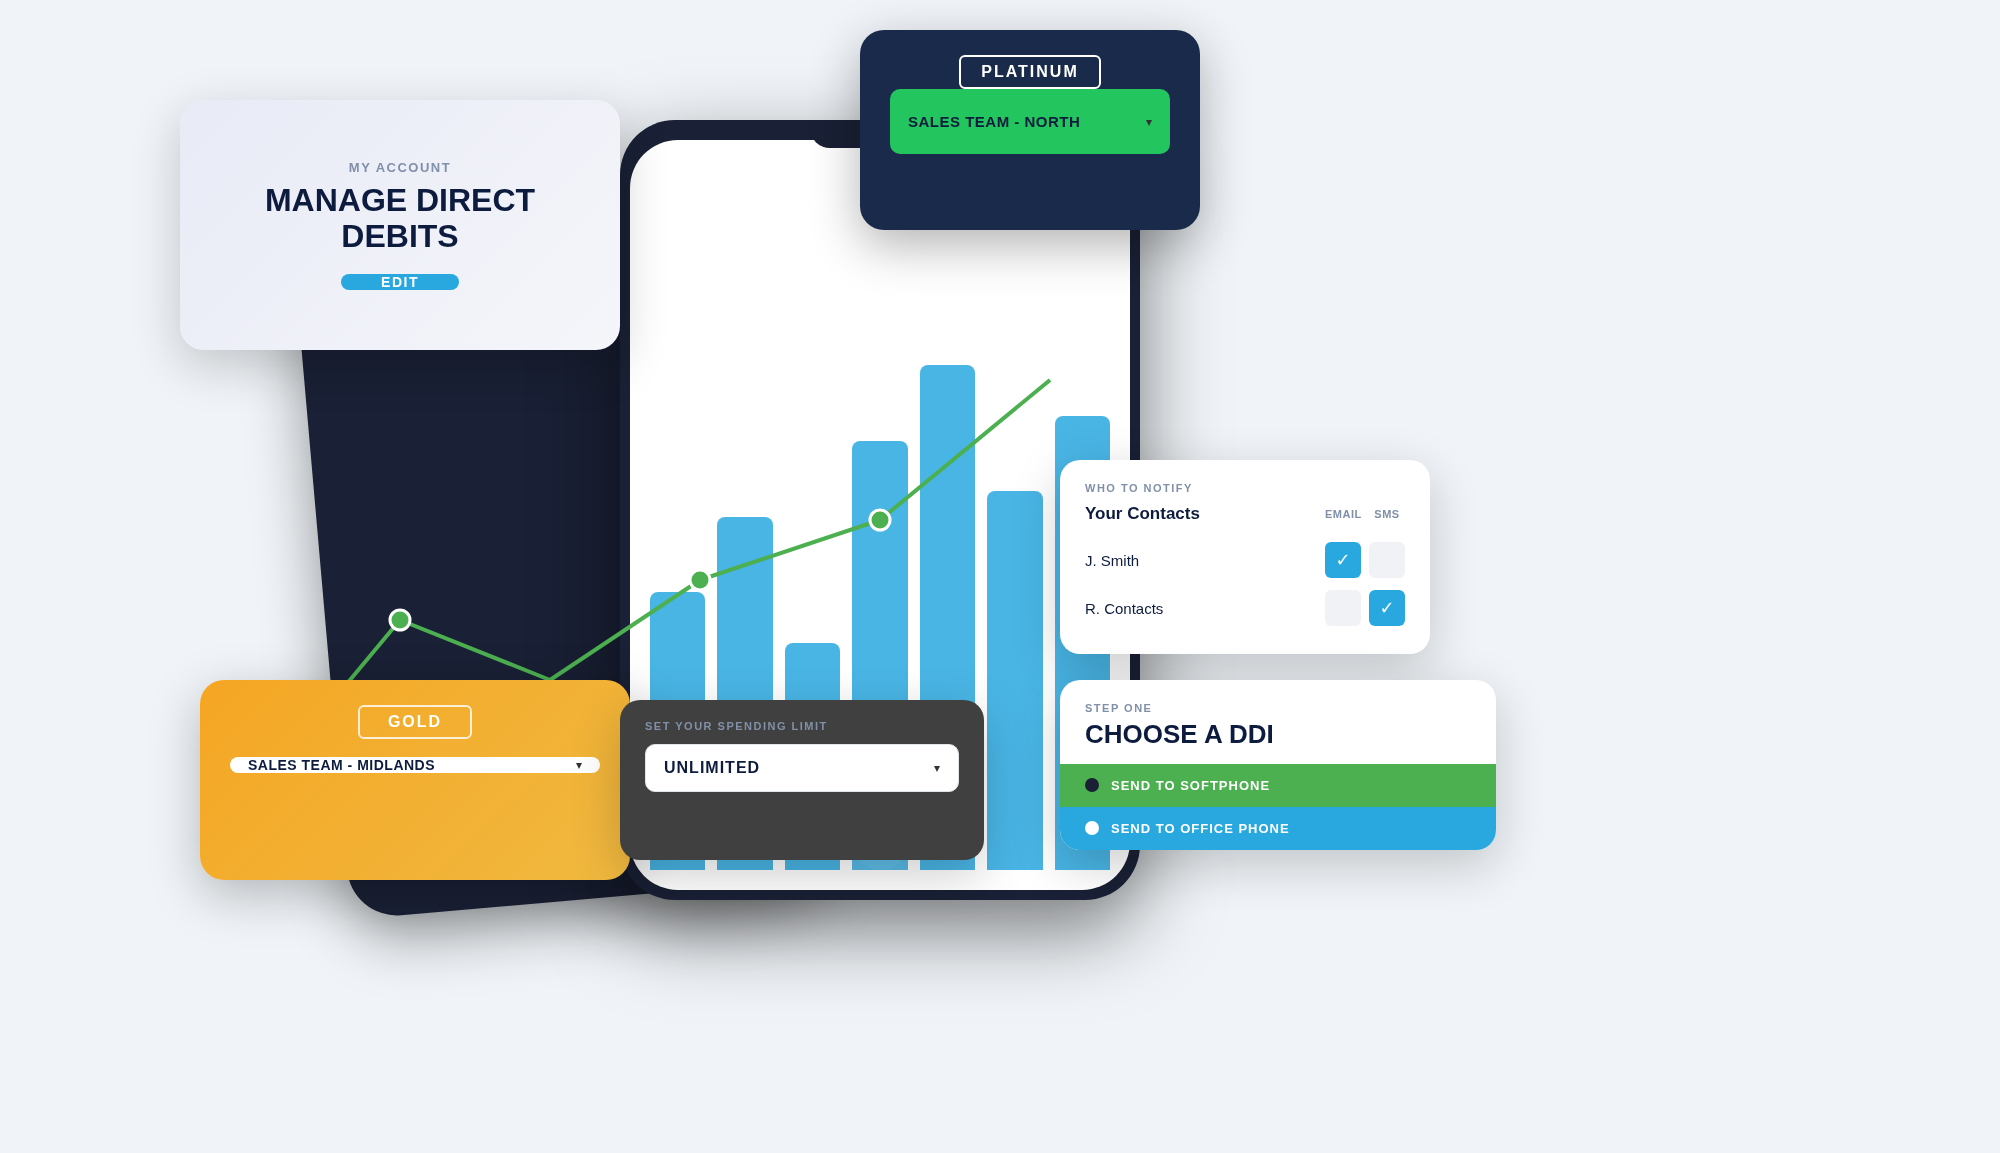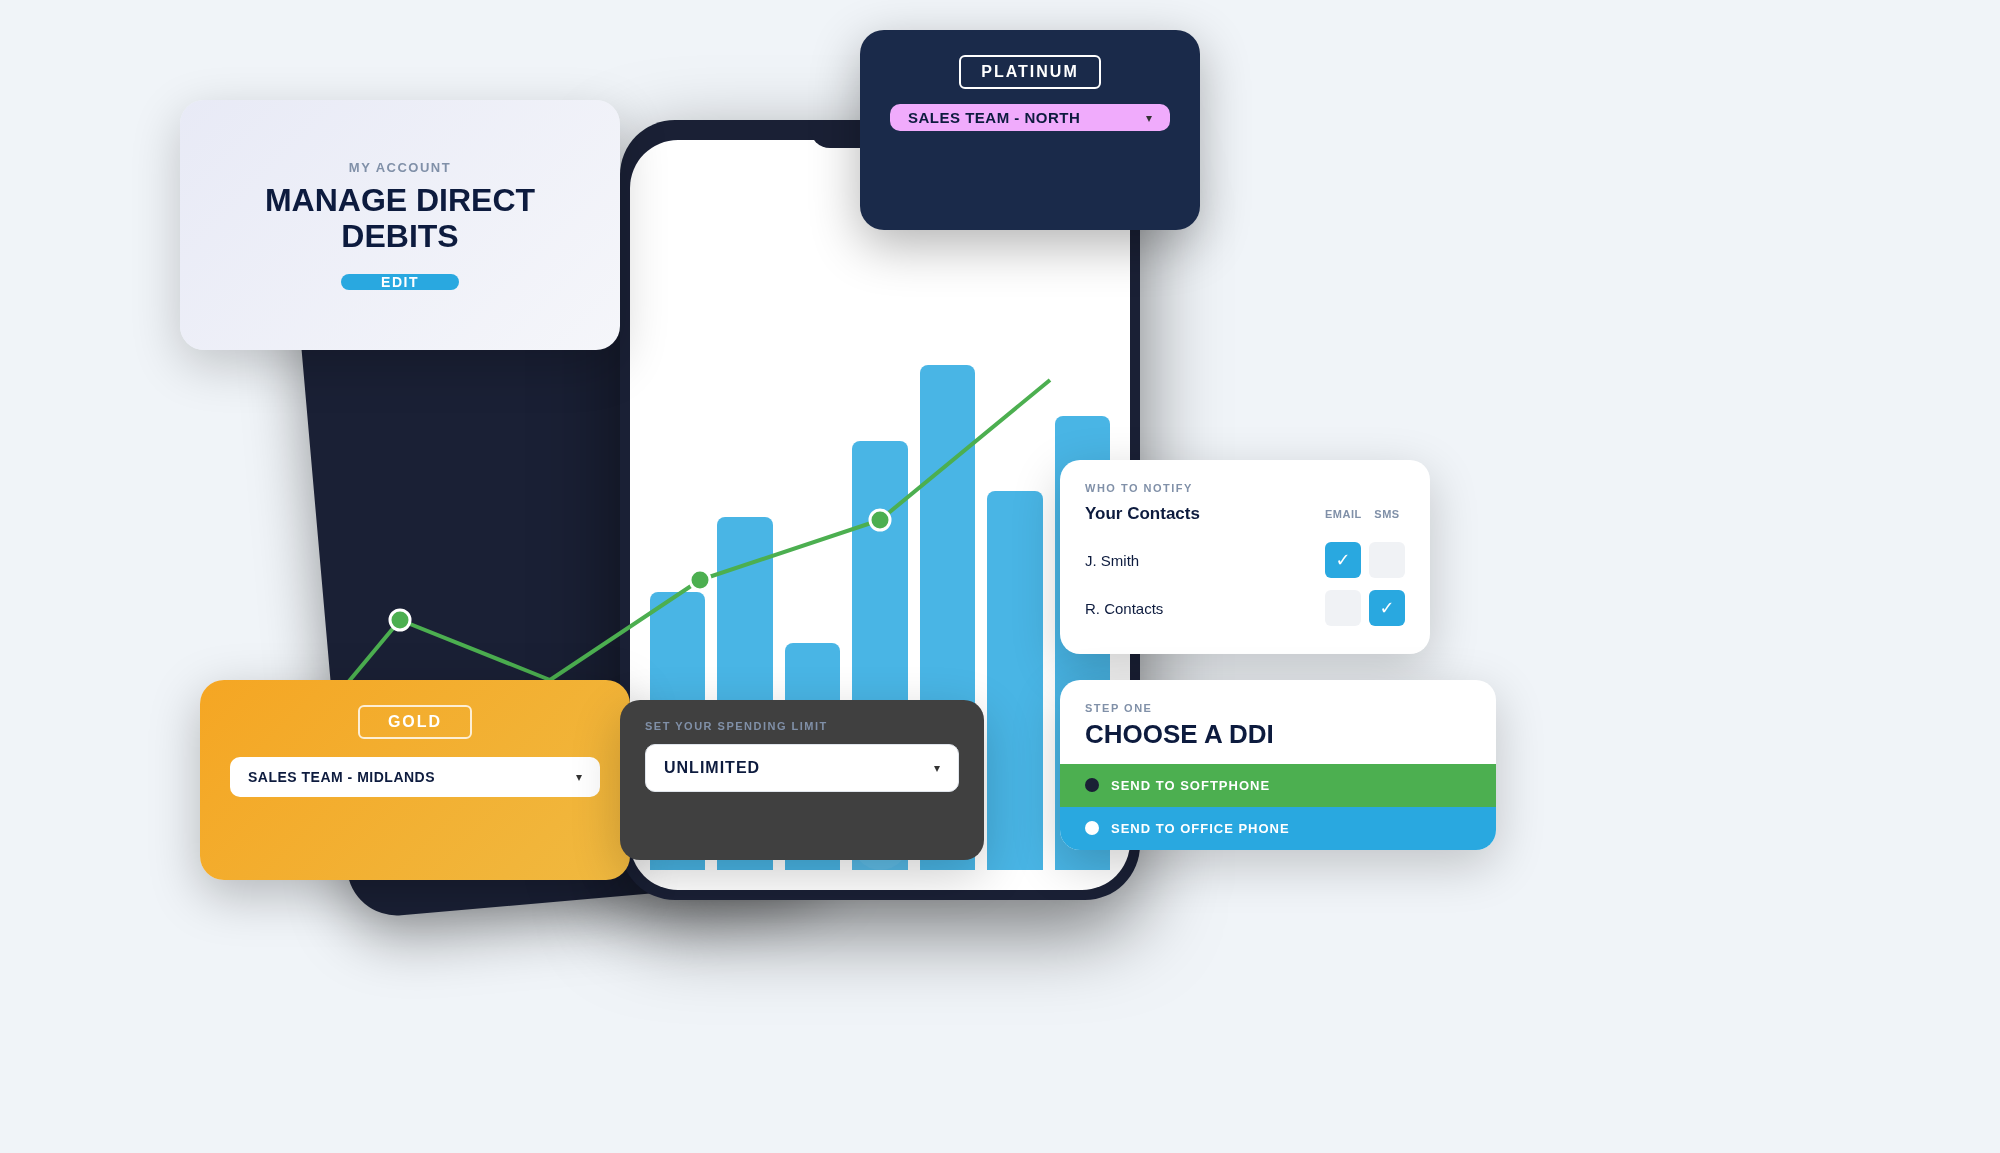"PLATINUM" .card-platinum { gap: 15px -> none }
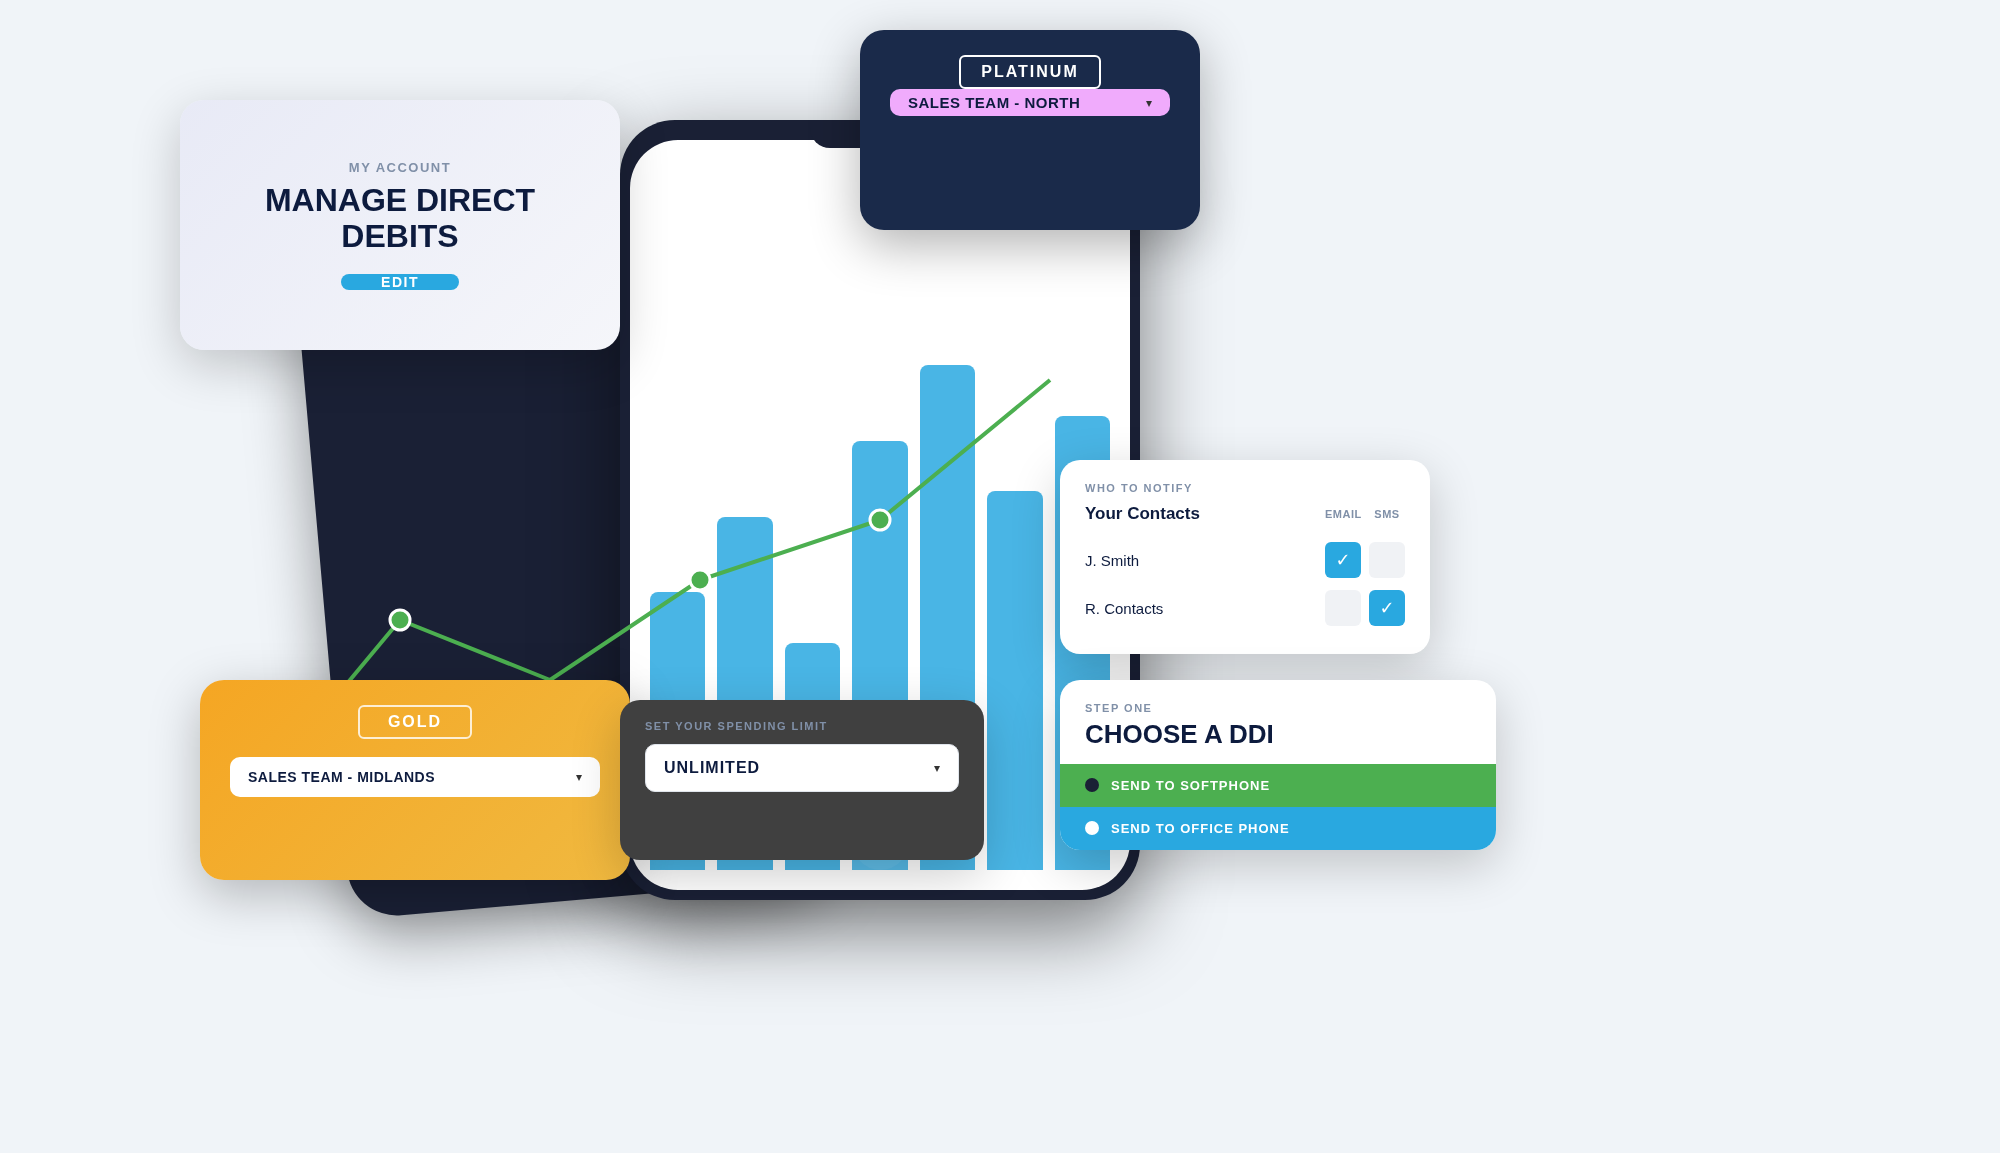"SALES TEAM - NORTH" .platinum-dropdown { background: #f0abfc -> #22c55e; padding: 5px 18px -> 24px 18px }
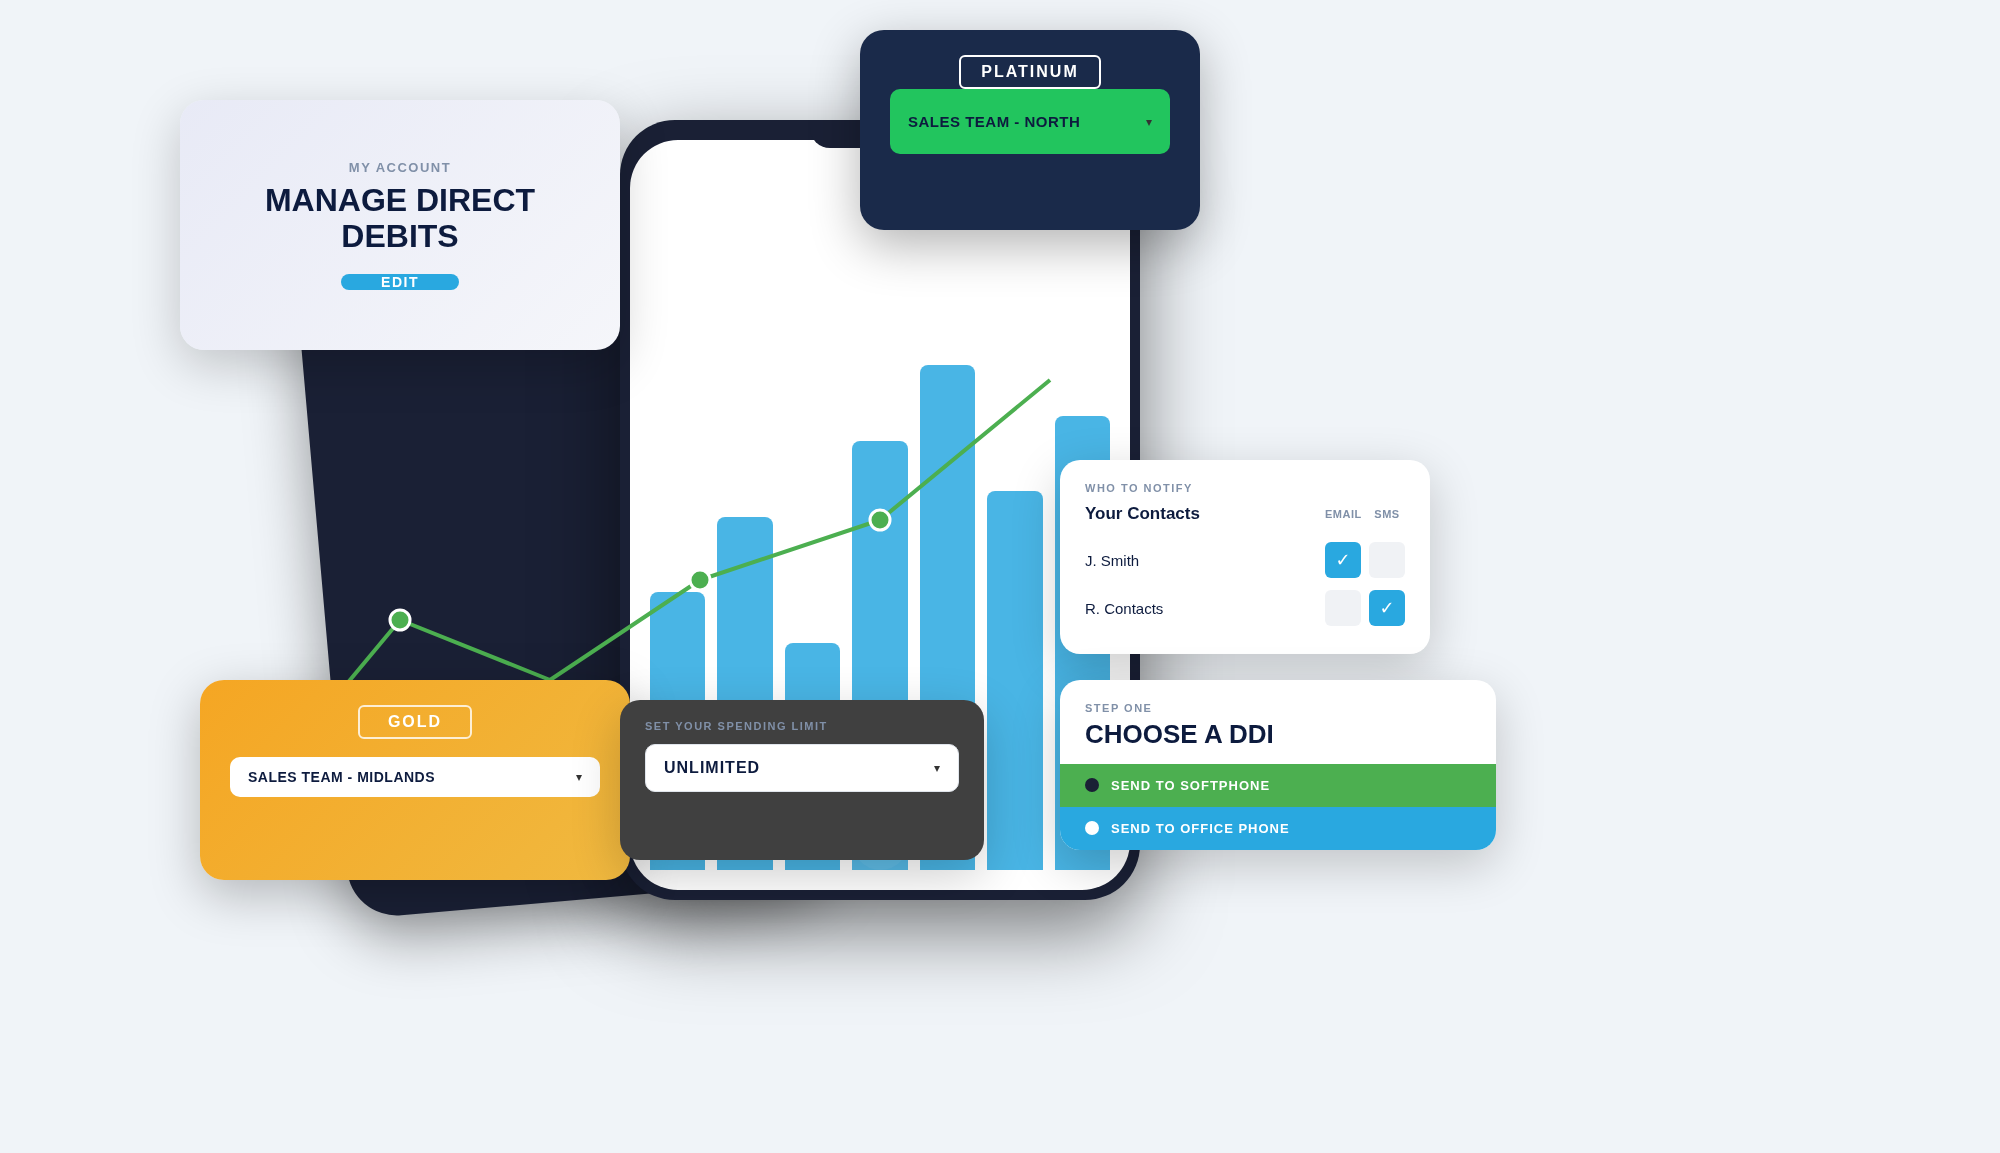"SALES TEAM - MIDLANDS" .gold-dropdown { border-radius: 10px -> 16px; padding: 12px 18px -> 0 18px }
